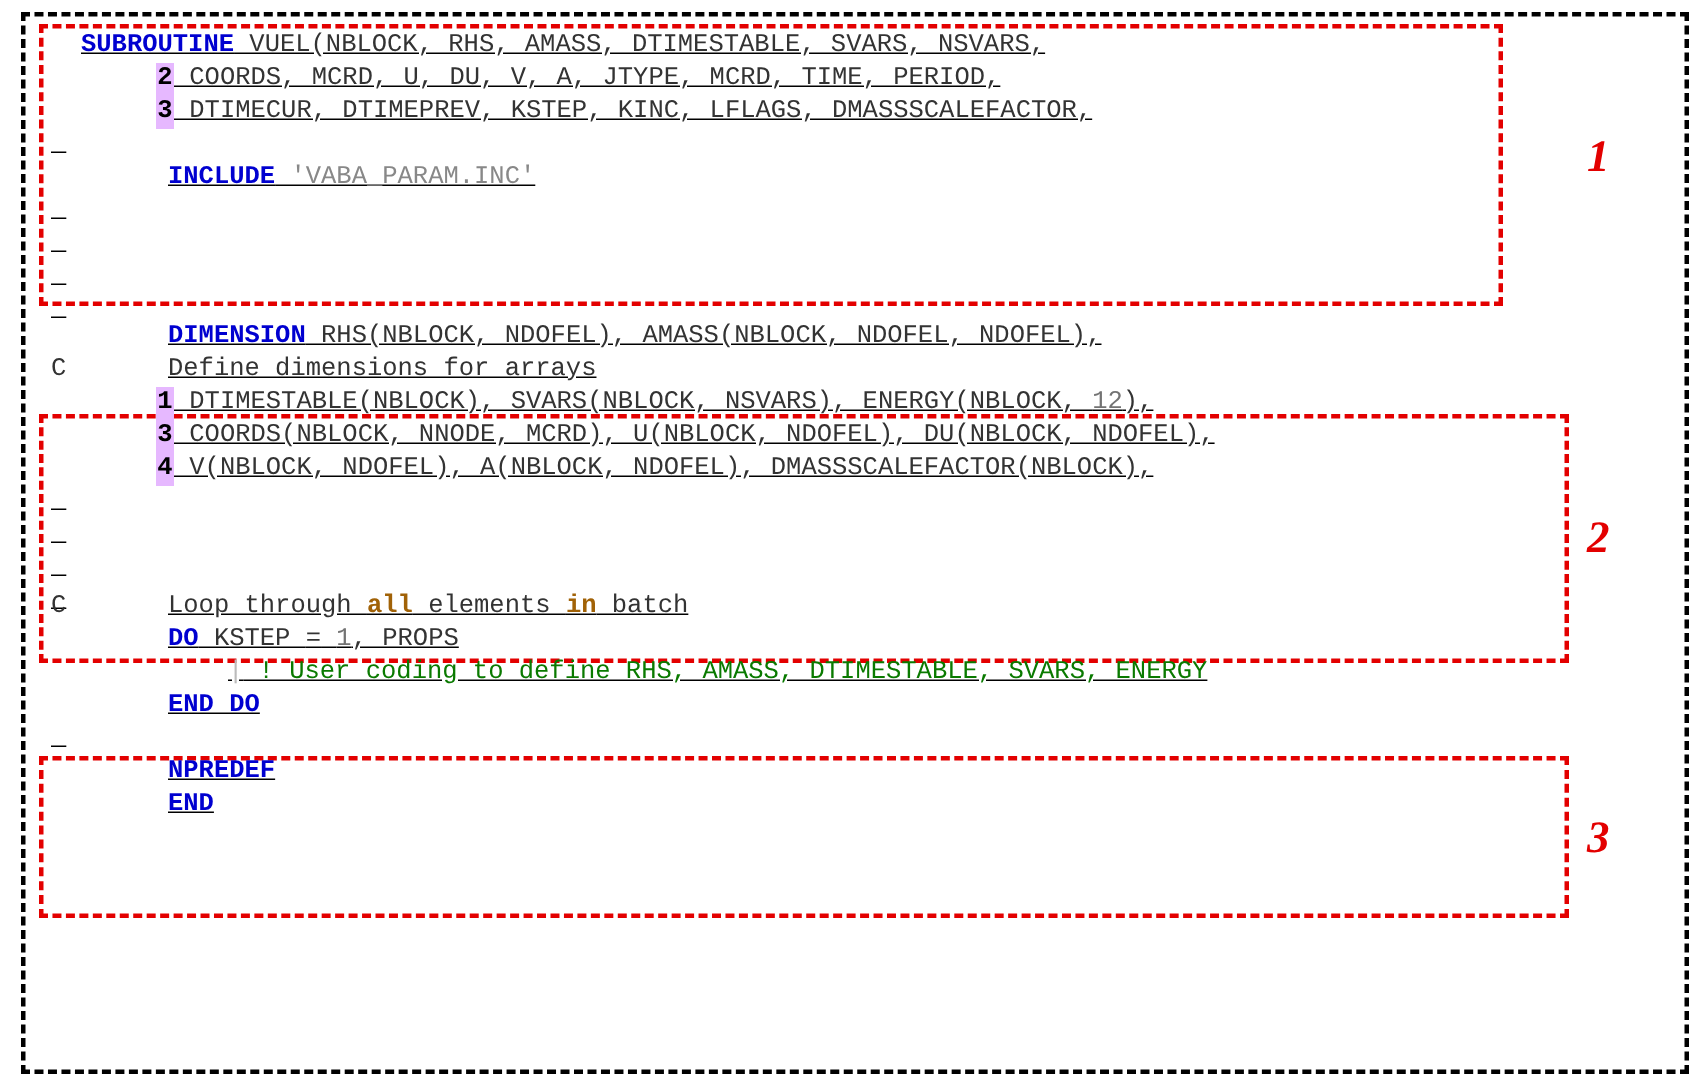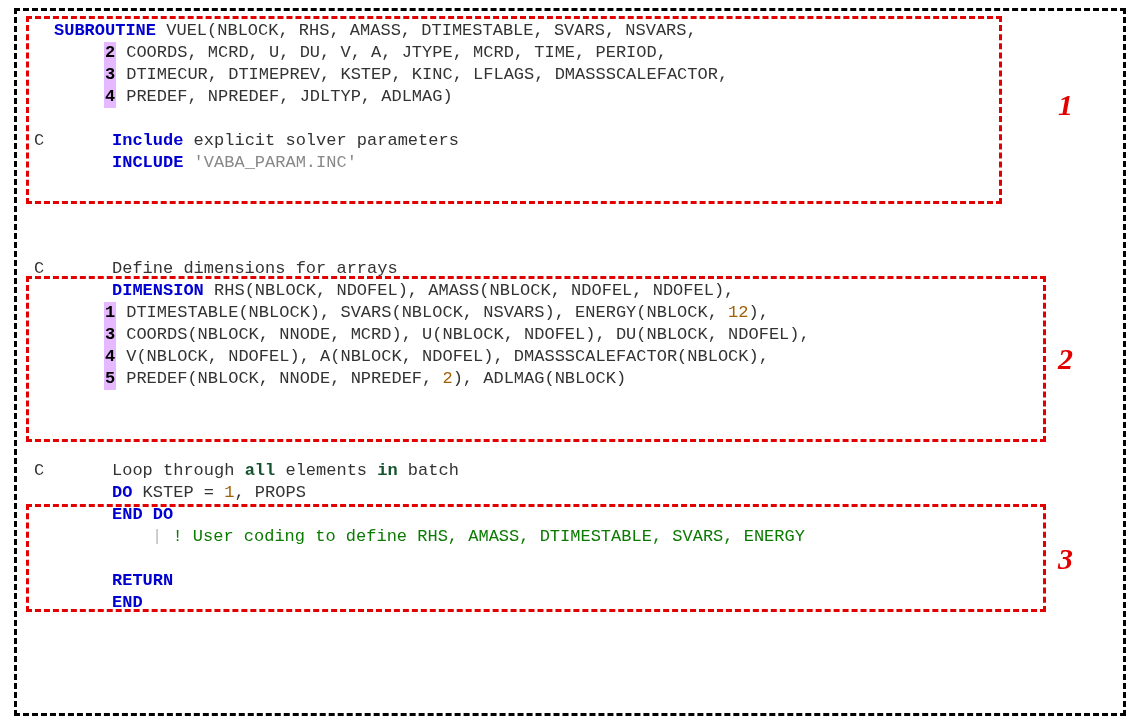"SUBROUTINE VUEL(NBLOCK, RHS, AMASS," .row { text-decoration: none -> underline }
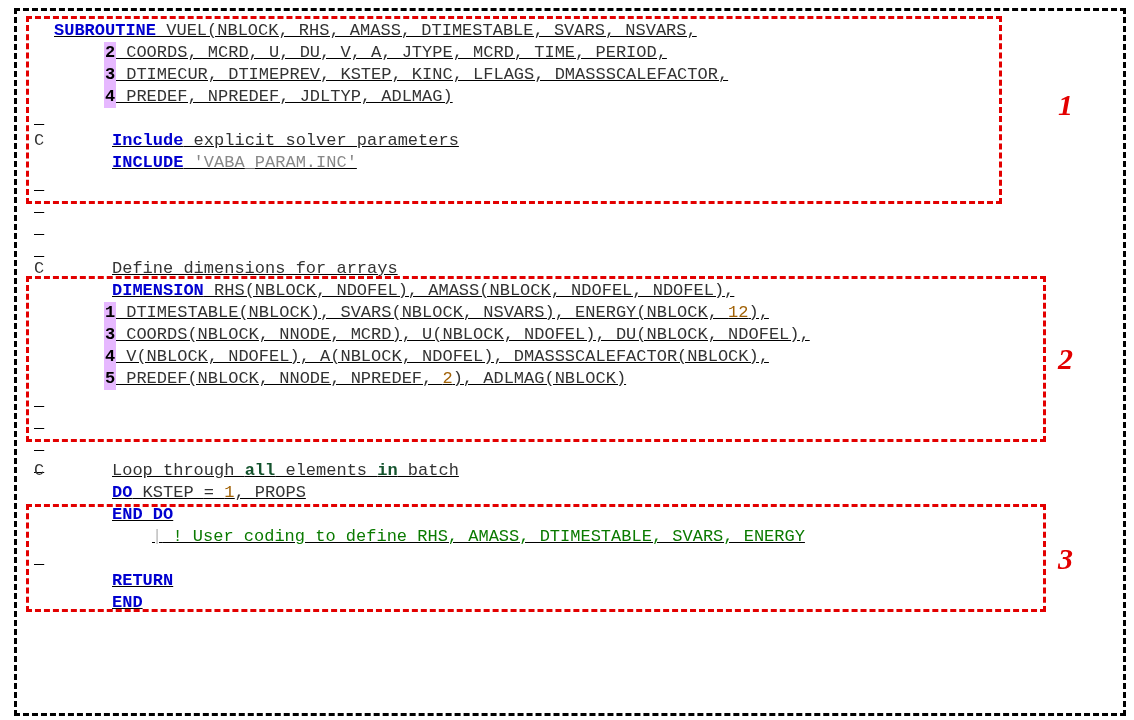"4 PREDEF, NPREDEF, JDLTYP, ADLMAG)" div.row { html: <div><span></span><span></span><span>4</span><span> PREDEF, NPREDEF, JDLTYP, ADLMAG)</span></div> -> none }
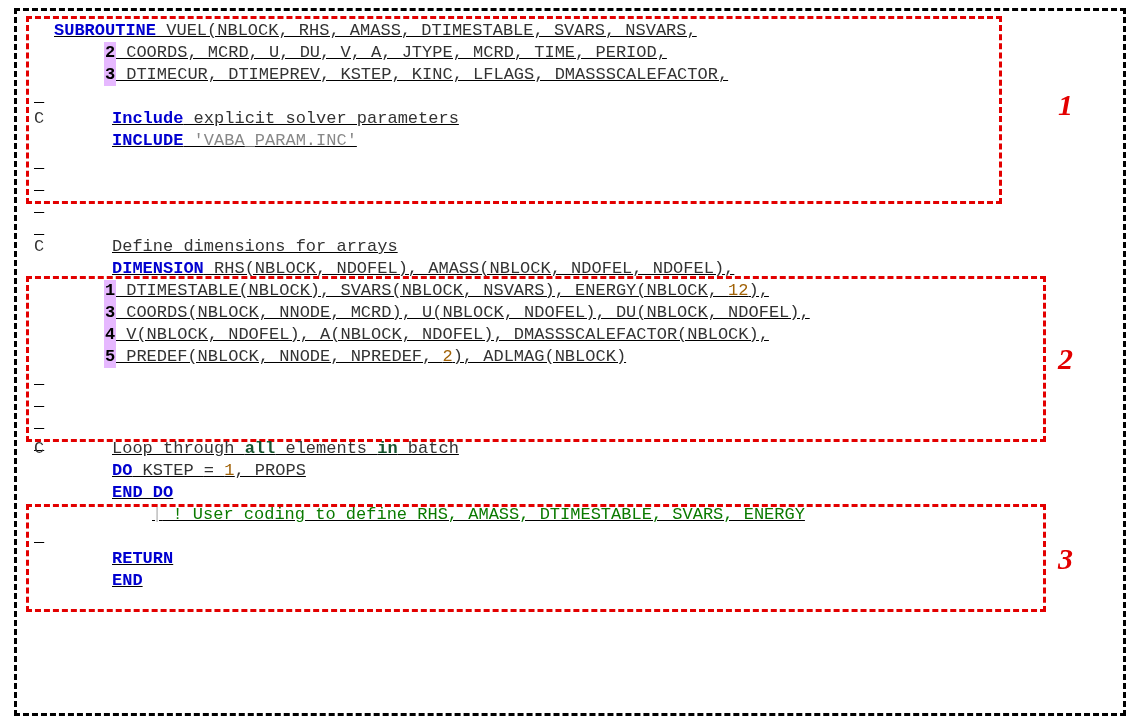"C Include explicit solver parameters" div.row { html: <div><span>C</span><span></span><span></span><span>Include</span><span> explicit solver parameters</span></div> -> none }
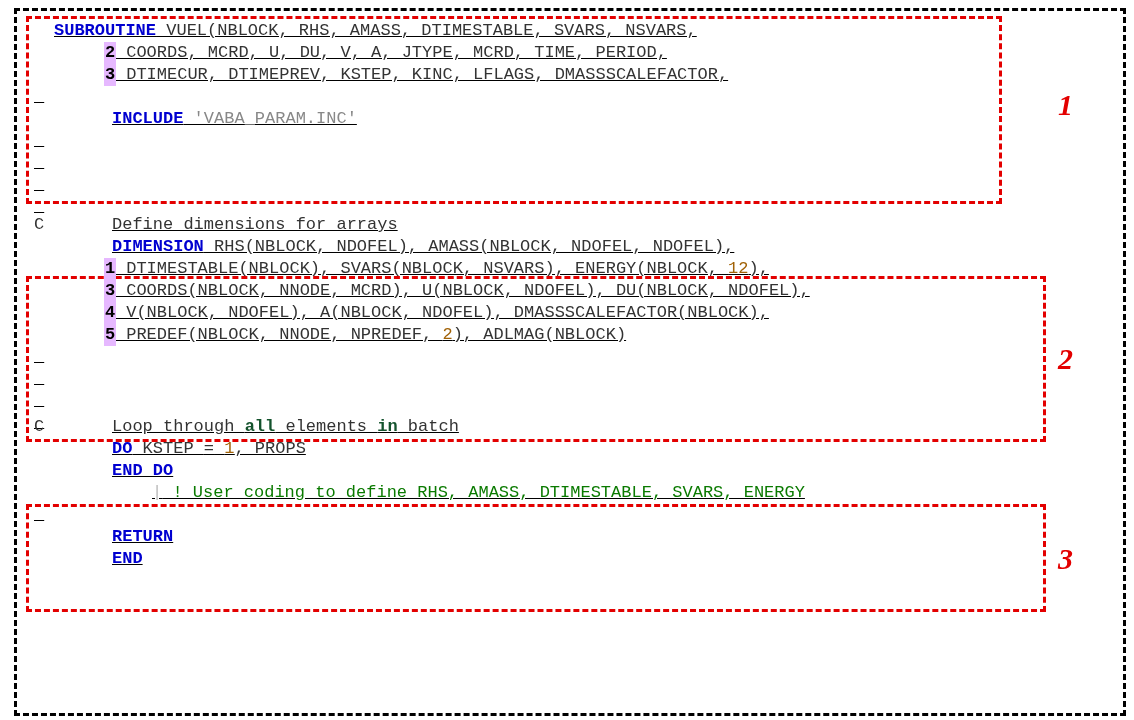"C Define dimensions for arrays" div.row { order: before "DIMENSION RHS(NBLOCK, NDOFEL)," -> after "DIMENSION RHS(NBLOCK, NDOFEL)," }
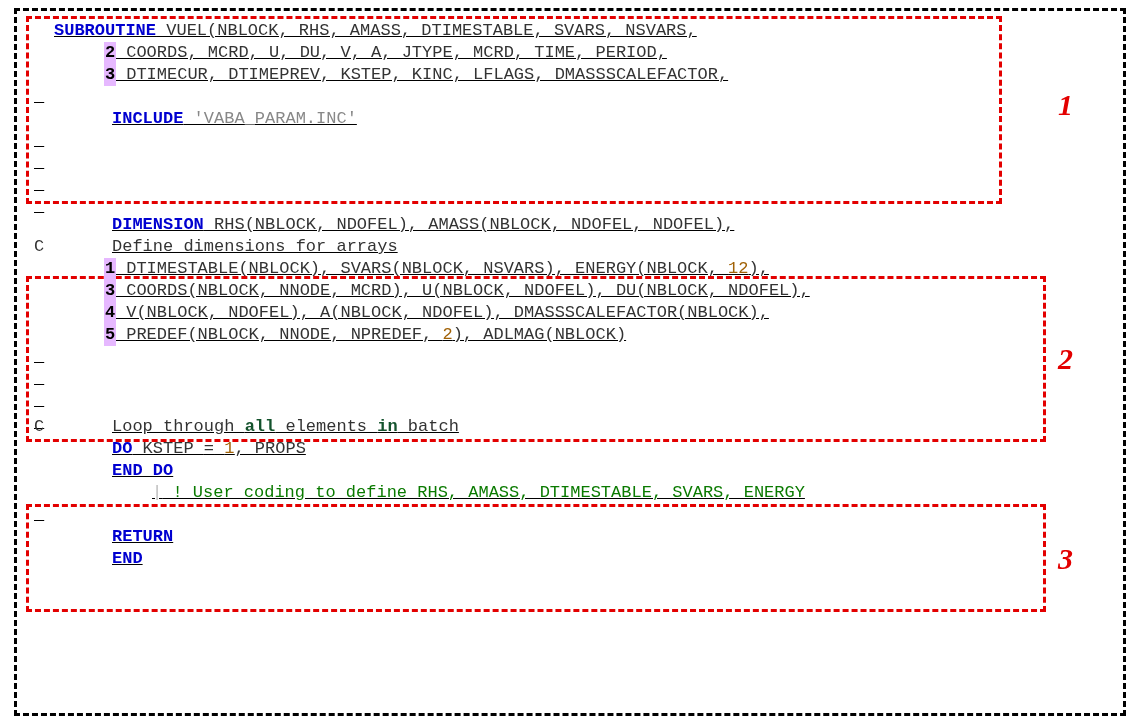"12" .num { color: #a16207 -> #737373 }
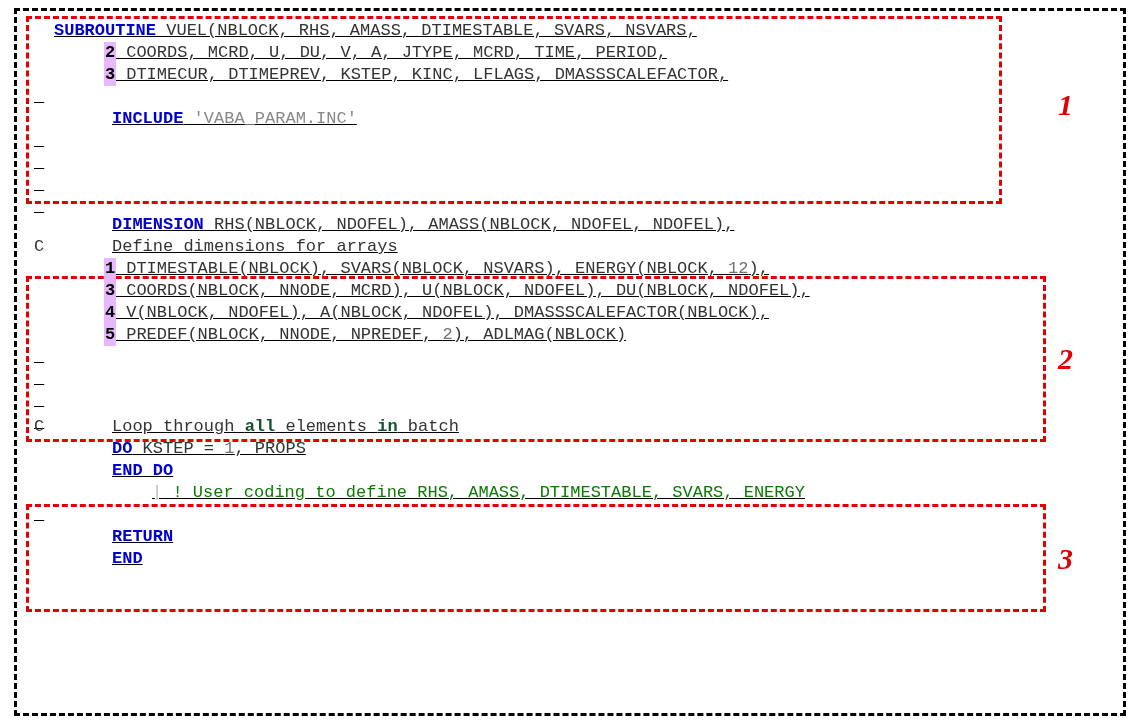"5 PREDEF(NBLOCK, NNODE, NPREDEF, 2)," div.row { html: <div><span></span><span></span><span>5</span><span> PREDEF(NBLOCK, NNODE, NPREDEF, </span><span>2</span><span>), ADLMAG(NBLOCK)</span></div> -> none }
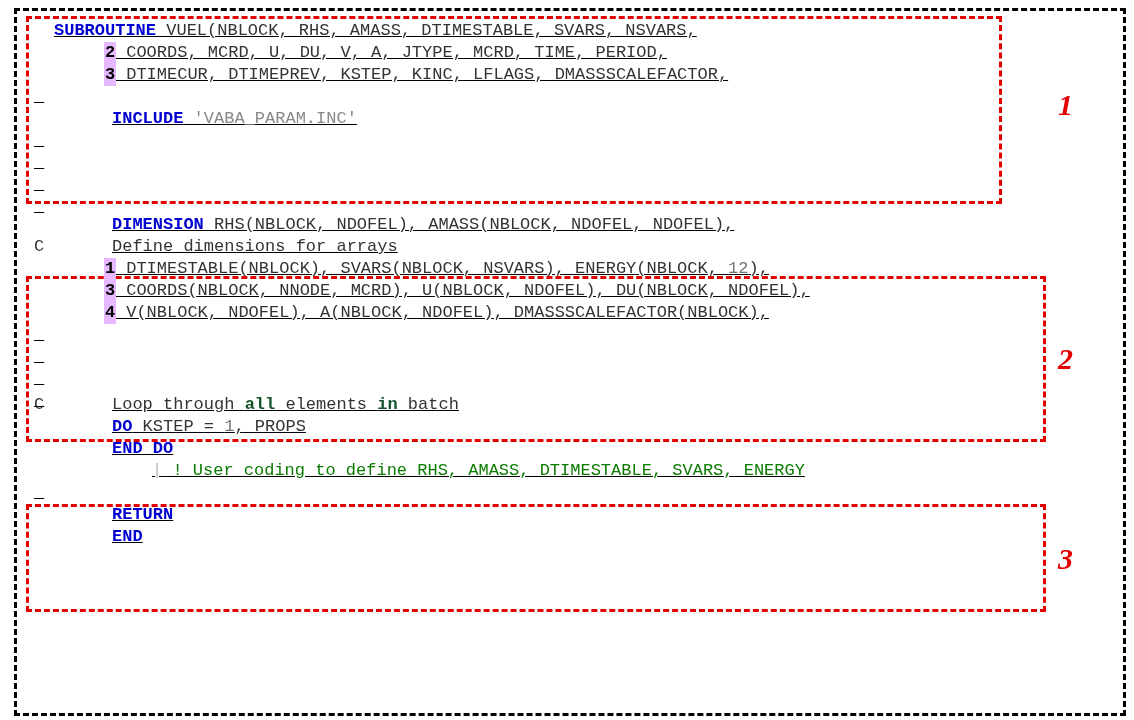"all" .kw2 { color: #14532d -> #a16207 }
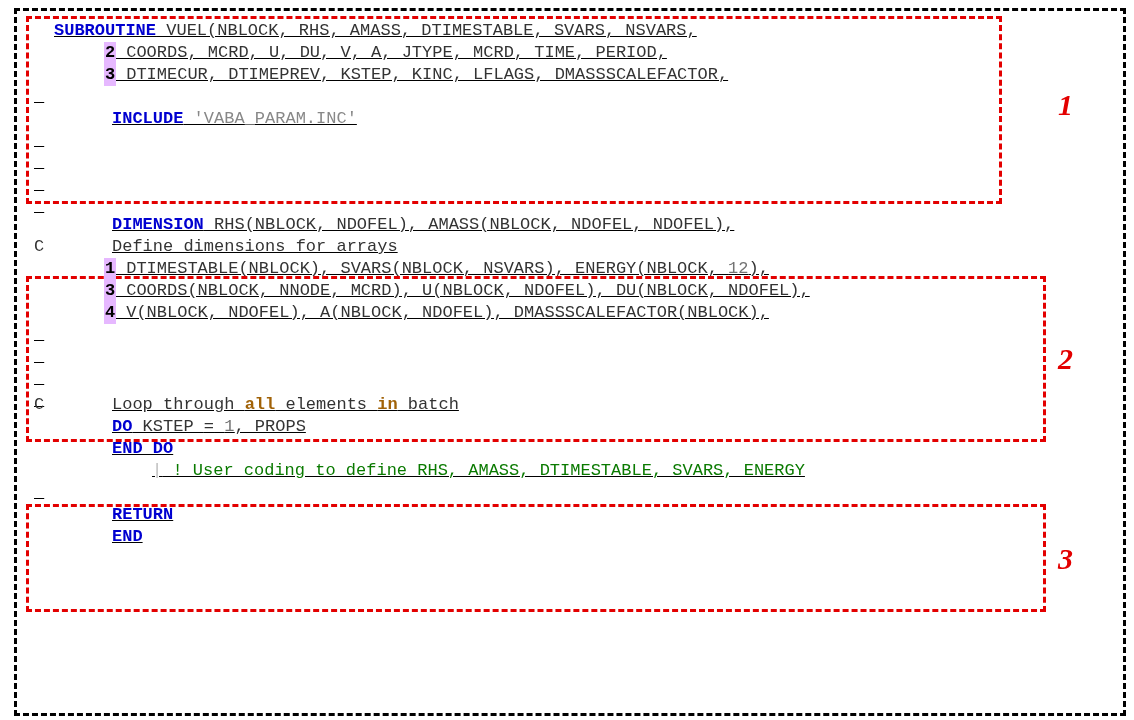"END DO" div.row { order: before "| ! User coding to" -> after "| ! User coding to" }
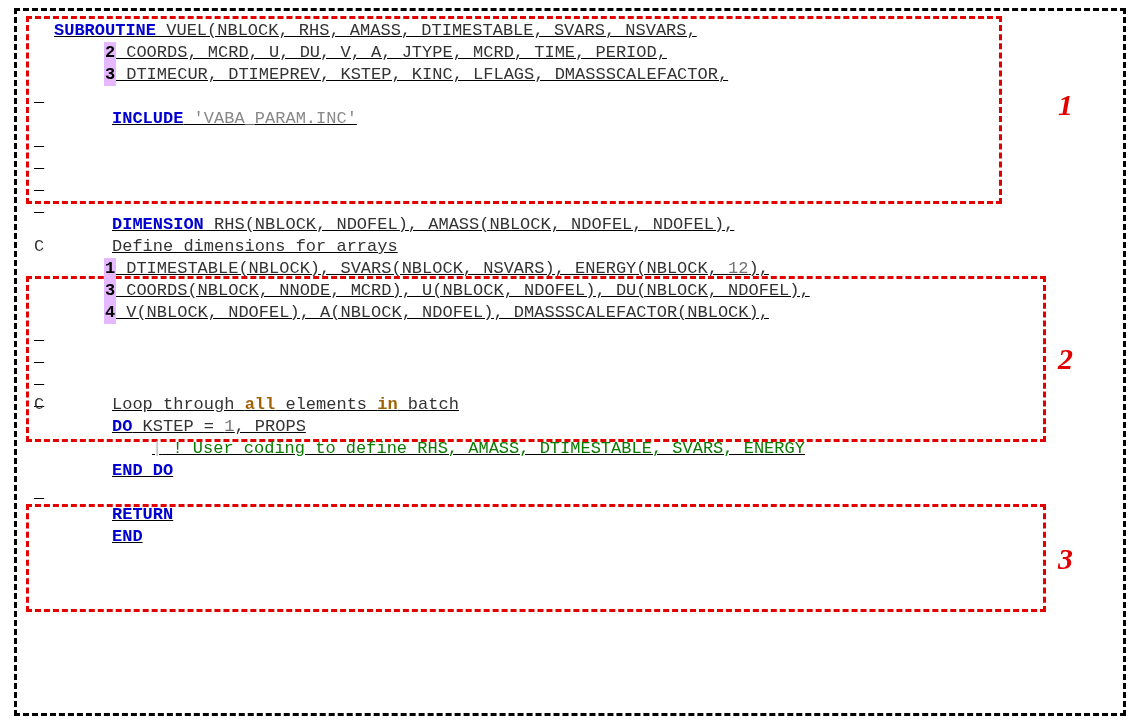"RETURN" span.kw { text: RETURN -> NPREDEF }
